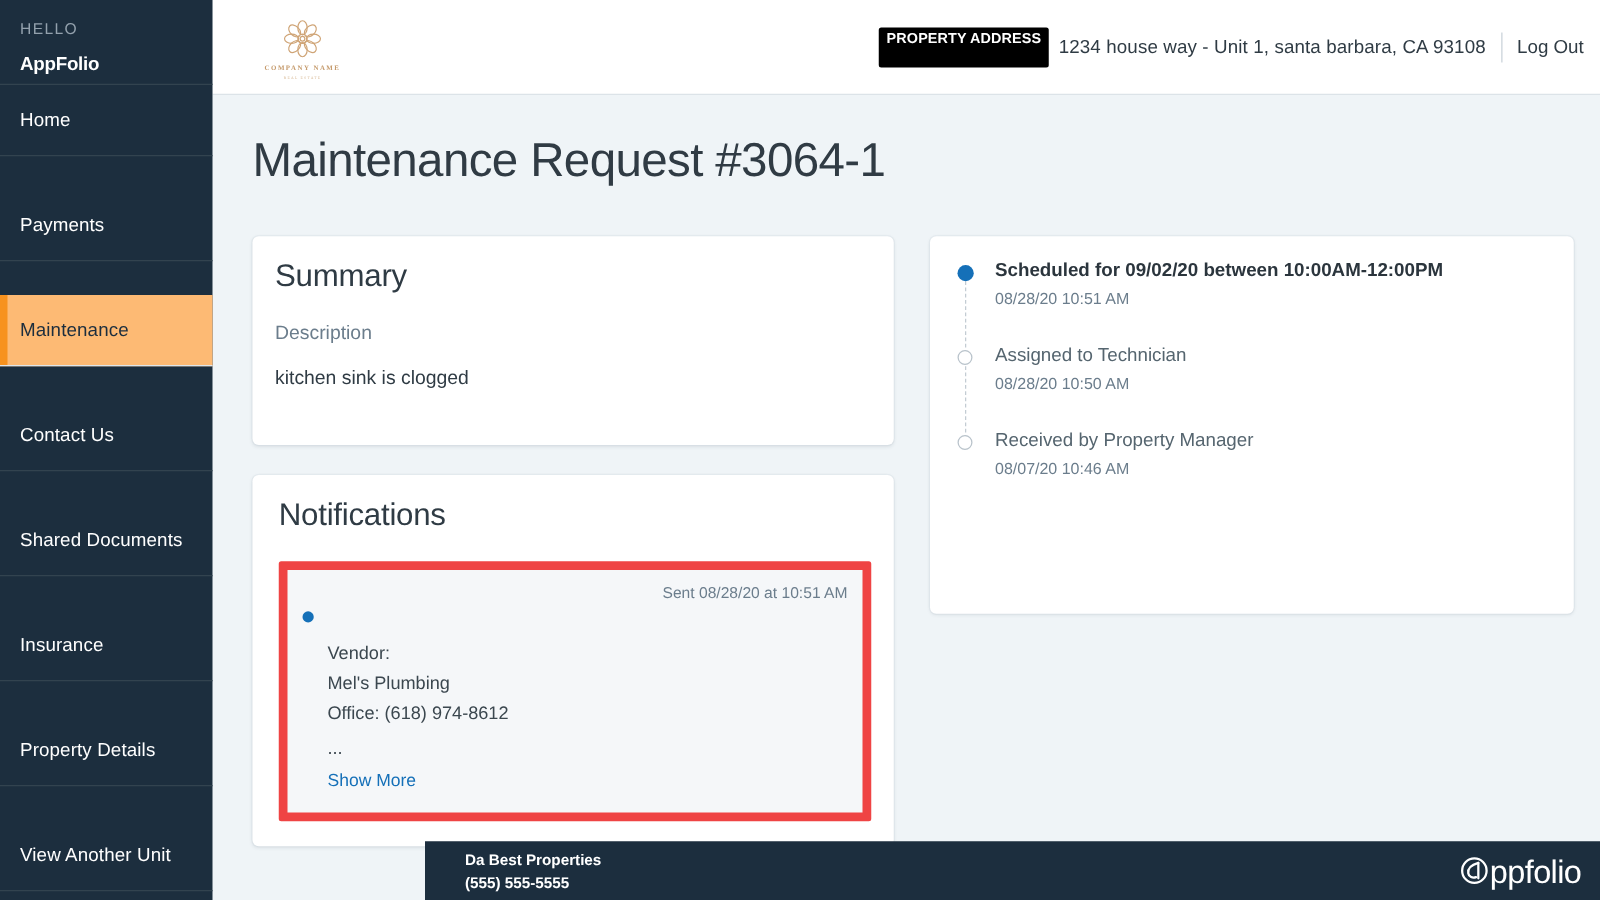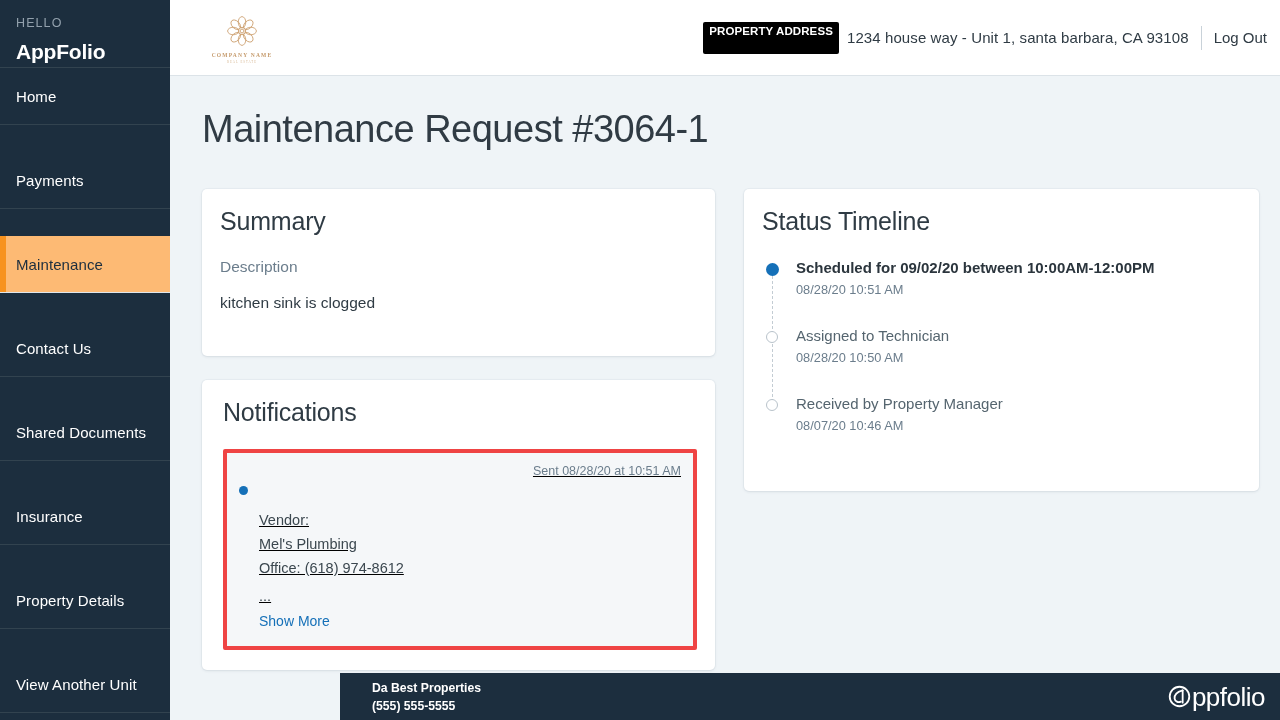"AppFolio" .greeting-name { font-size: 21px -> 15px }
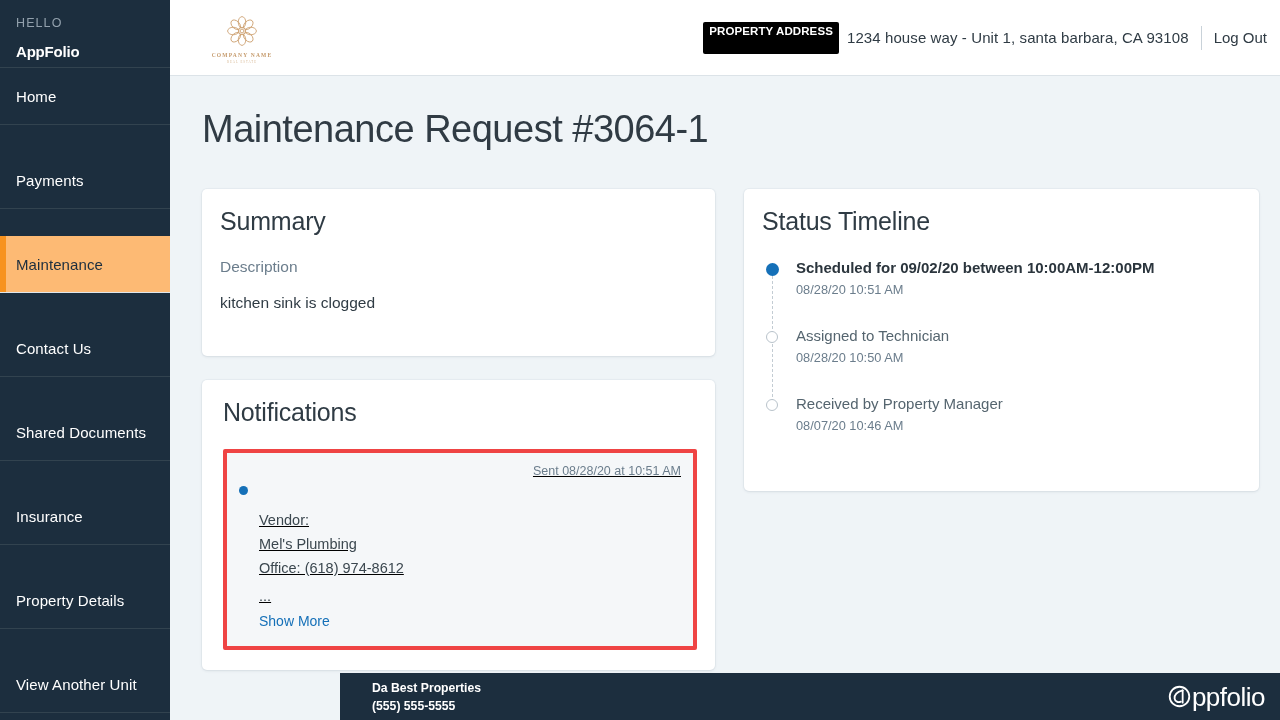"Status Timeline" h2.card-title { html: <h2>Status Timeline</h2> -> none }
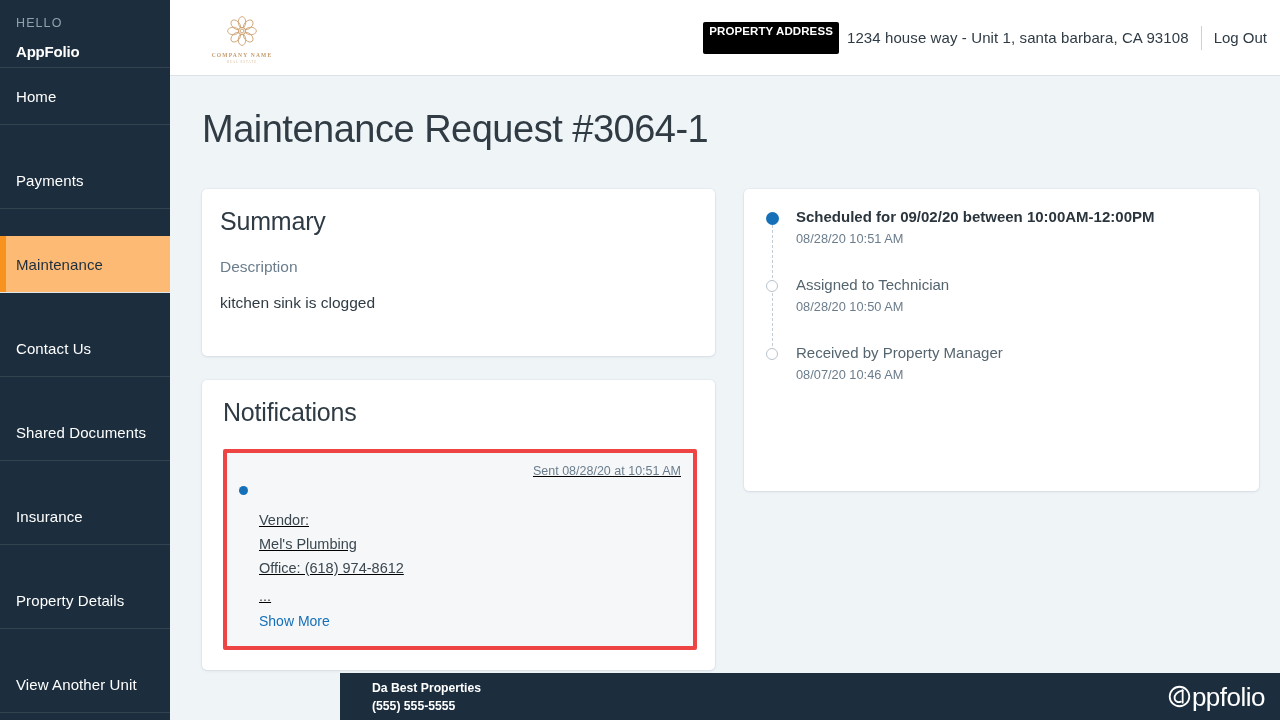"Sent 08/28/20 at 10:51 AM" .notif-box { border: 4px solid #ef4444 -> 7px solid #ef4444; text-decoration: underline -> none }
